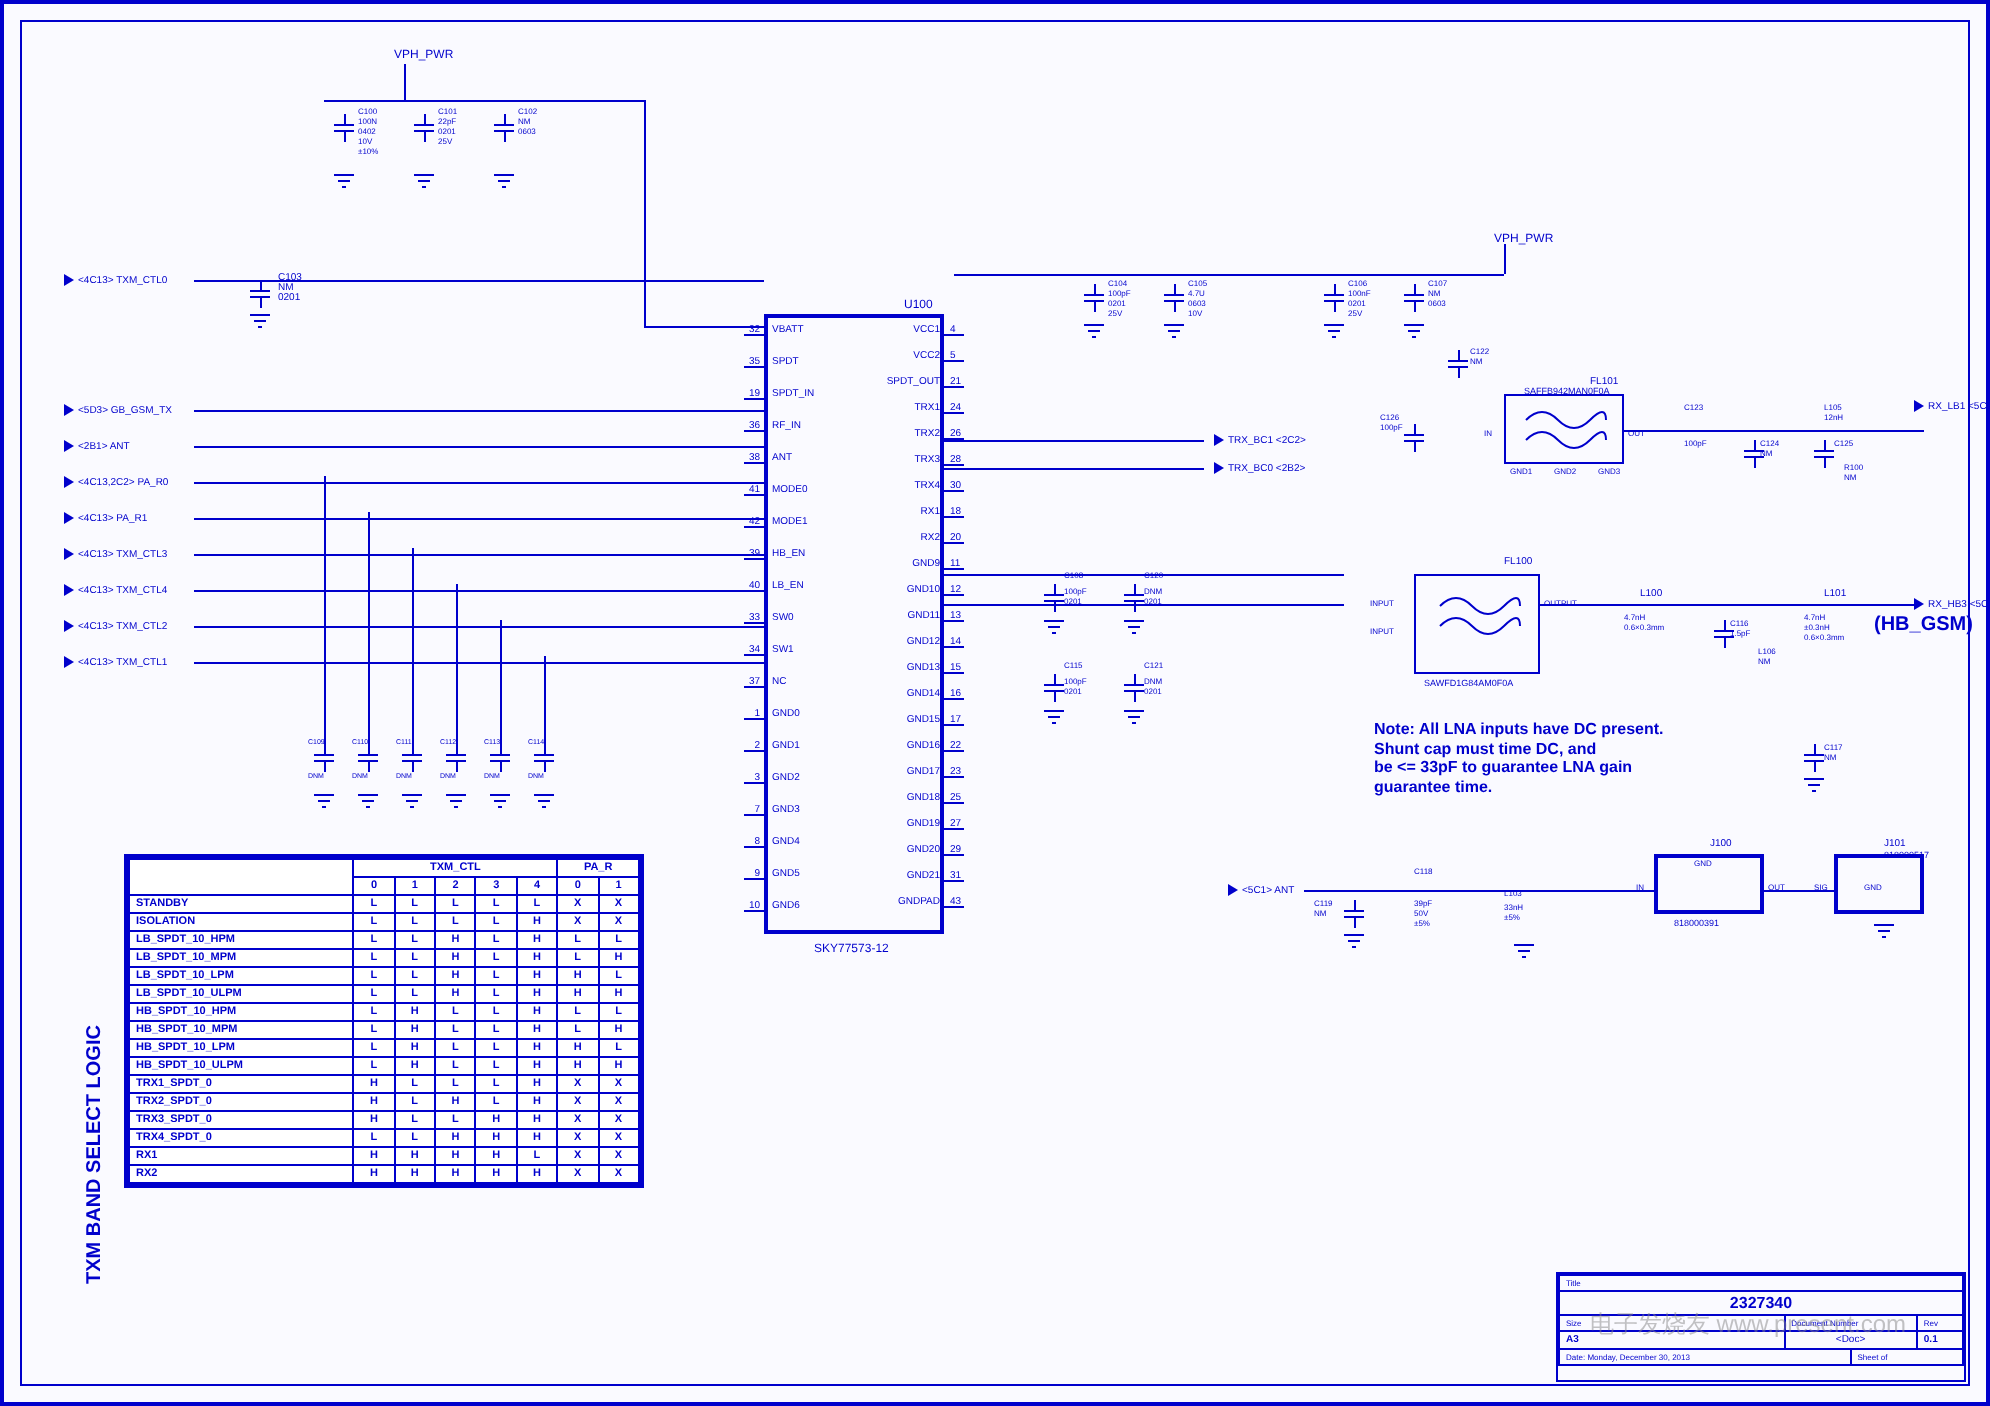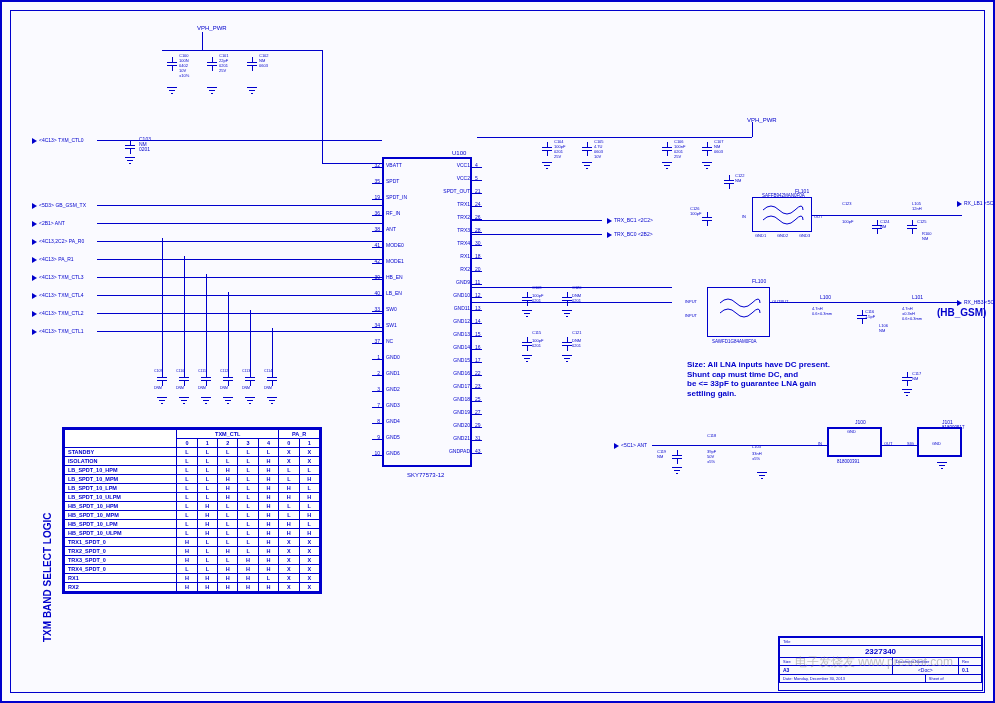"Size: All LNA inputs have" div { text: Size -> Note }
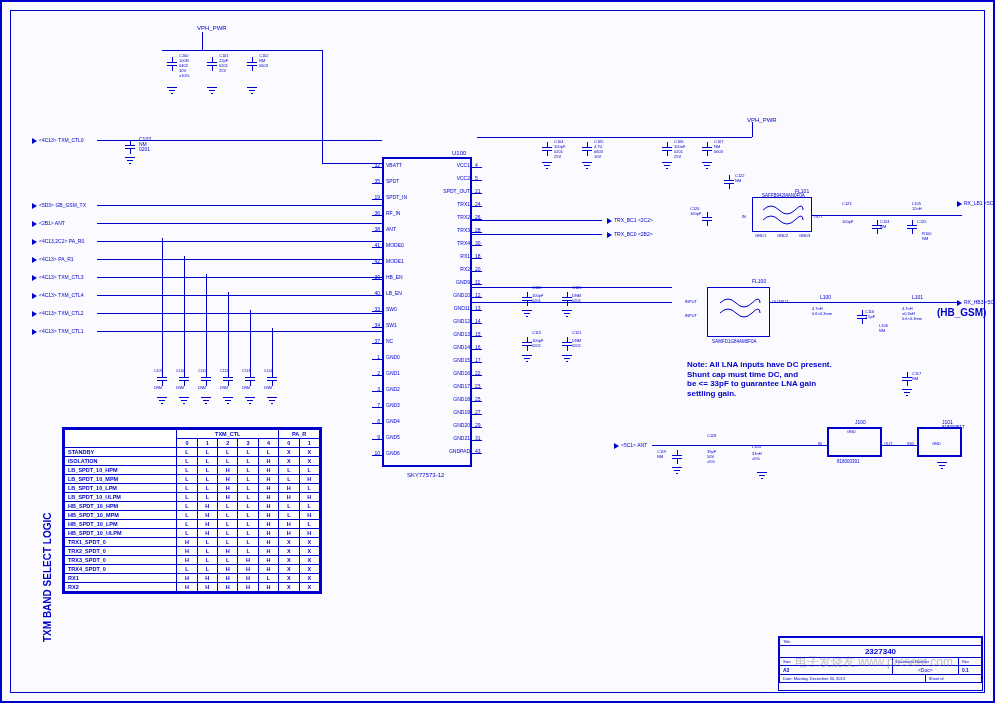"settling gain." div { text: settling gain -> guarantee time }
